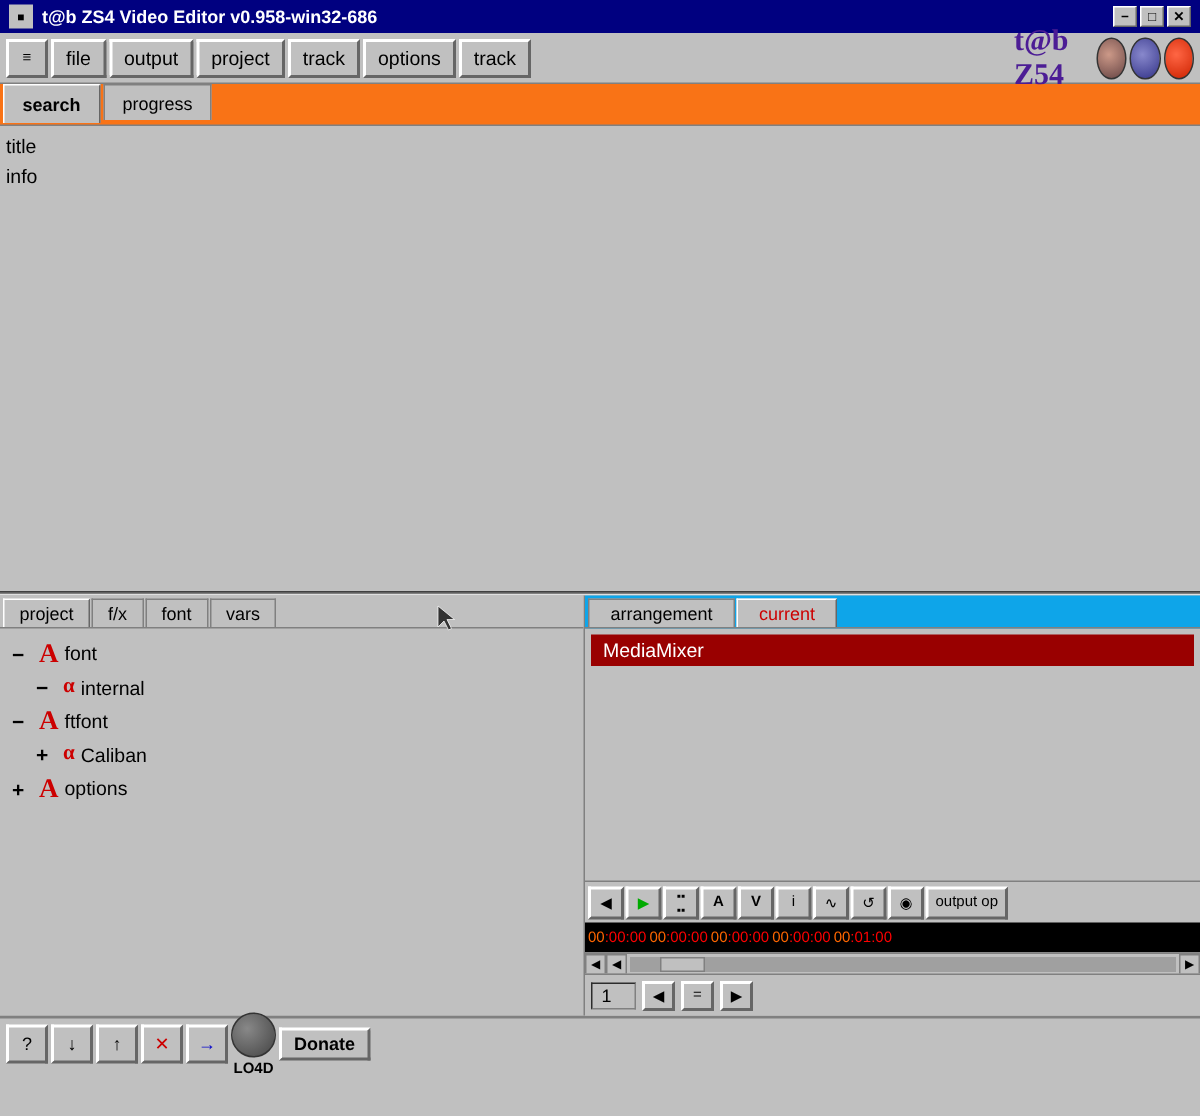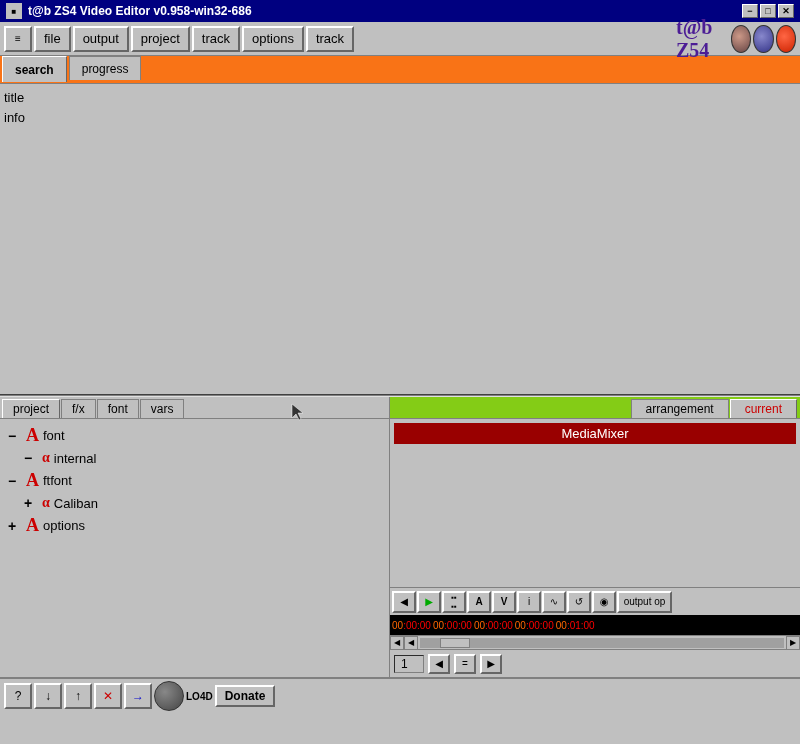"arrangement" #right-tabs { background: #84cc16 -> #0ea5e9; justify-content: flex-end -> none }
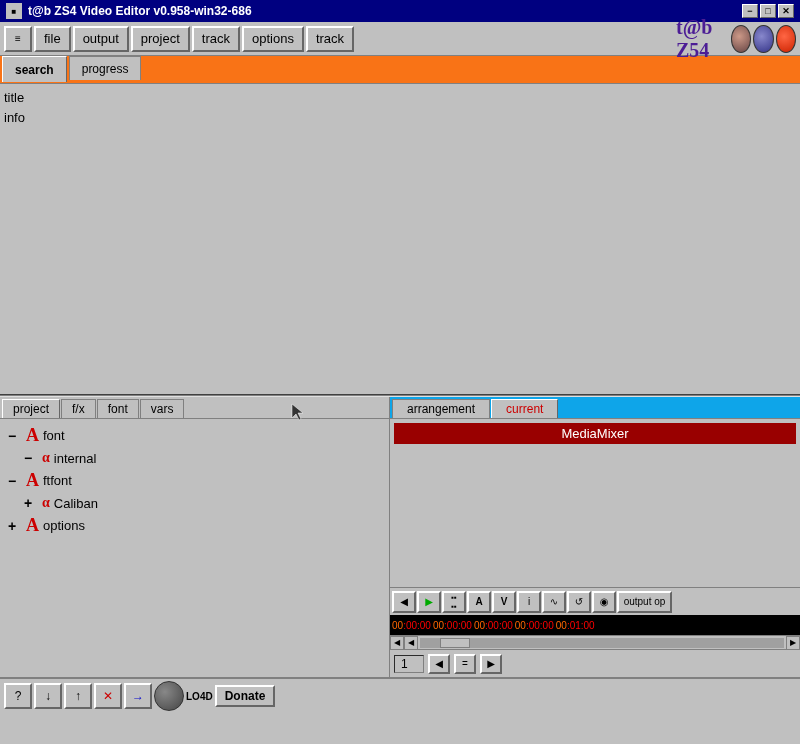"MediaMixer" .current-item { text-align: center -> left }
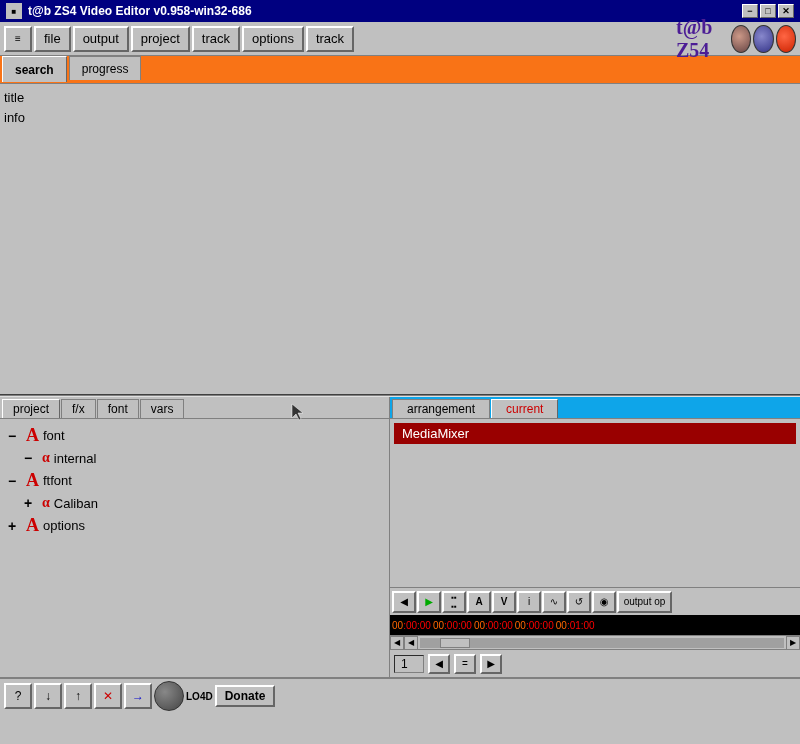"LO4D" .lo4d-logo { flex-direction: none -> column }
